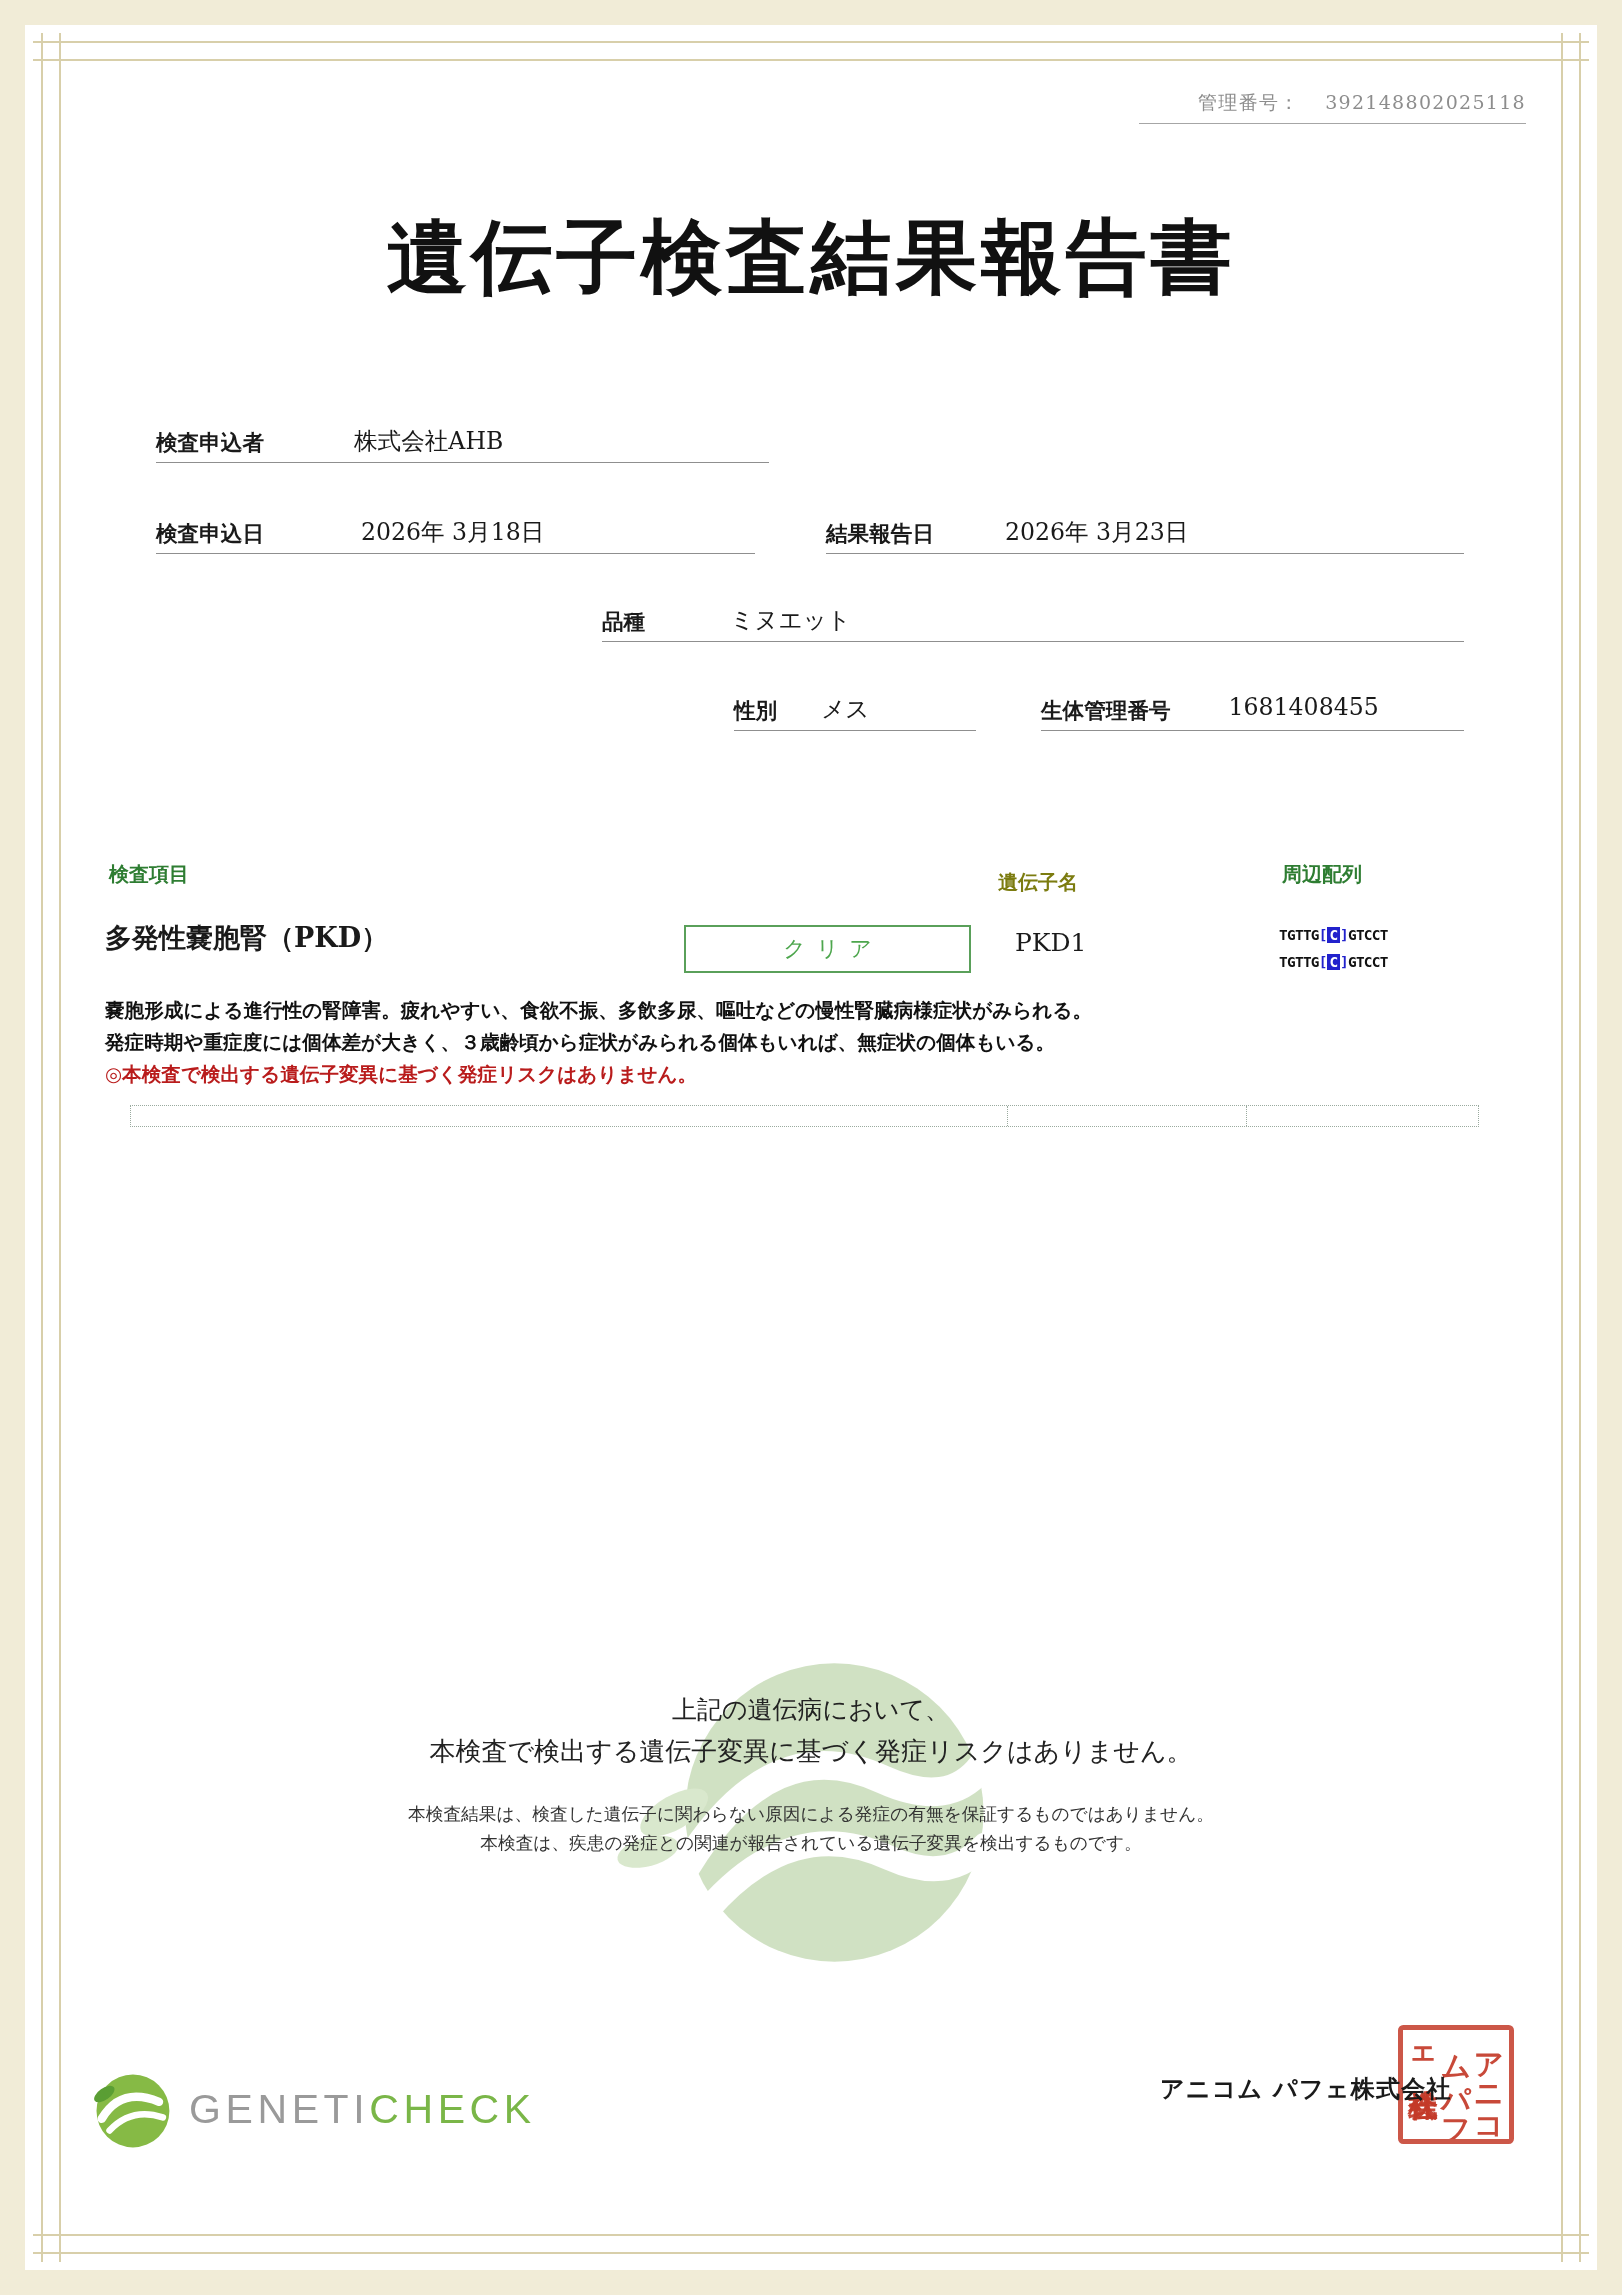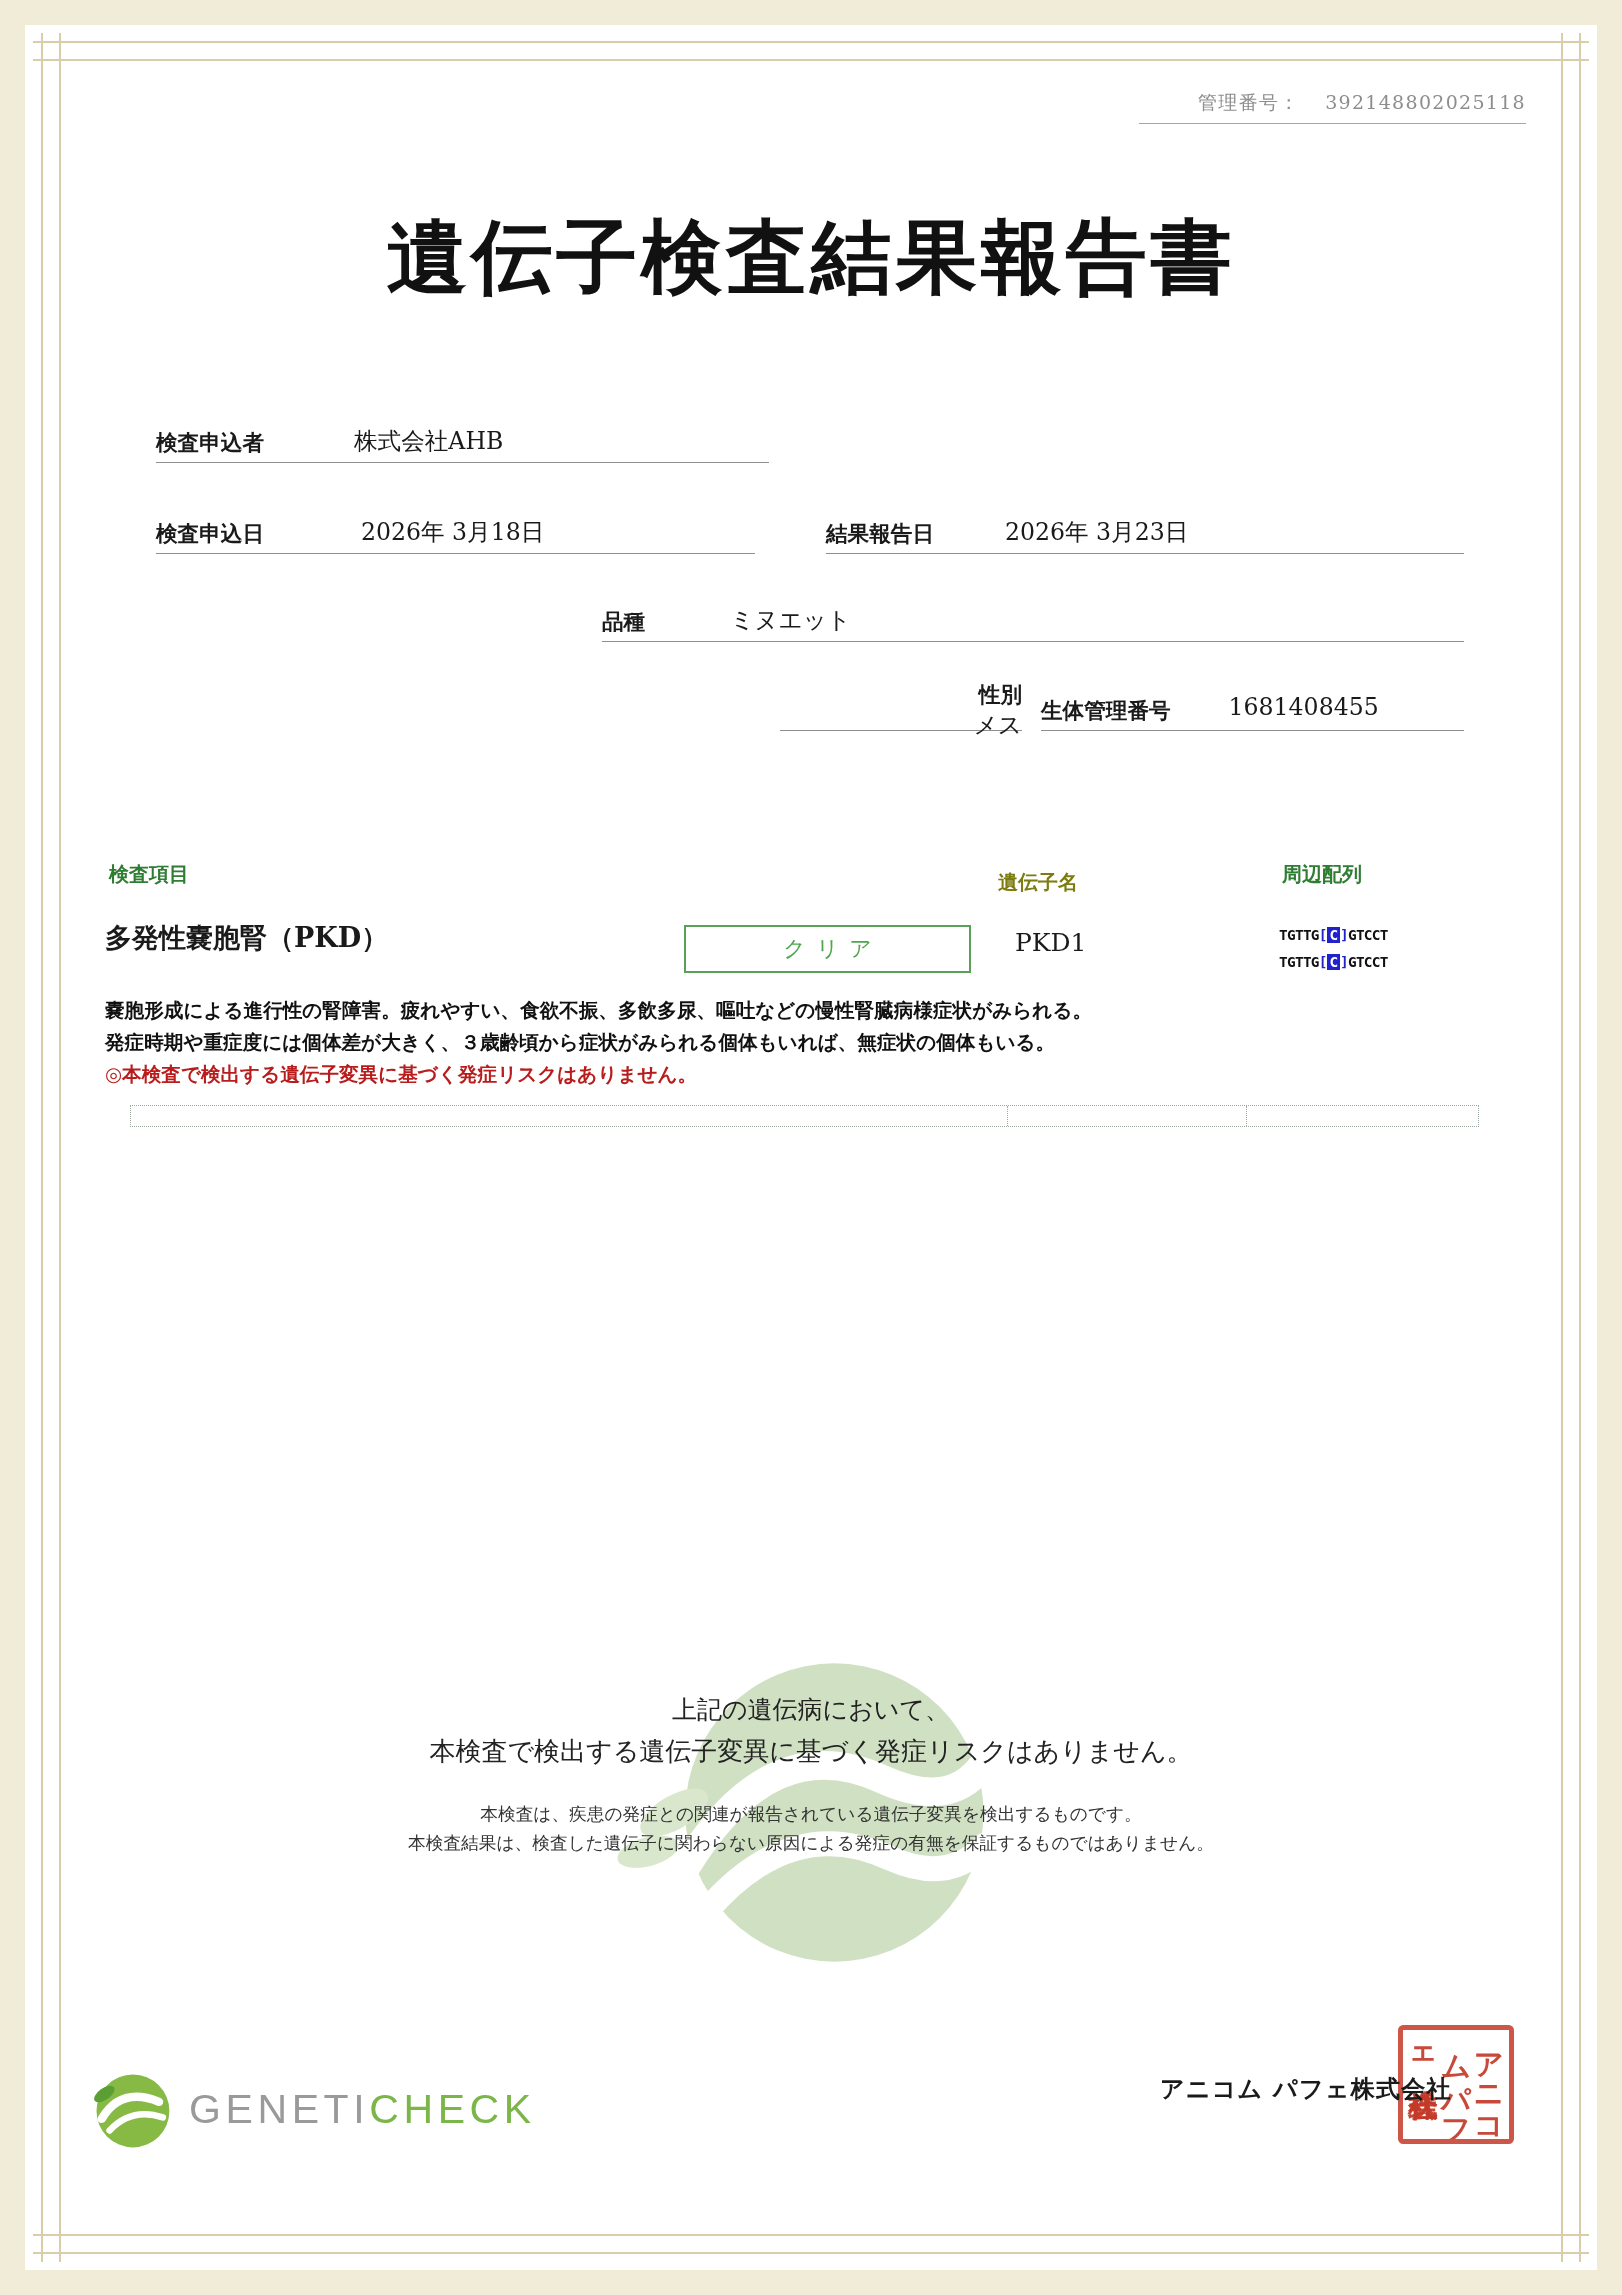"性別" .f-sex { flex-direction: column -> none; left: 780px -> 734px }
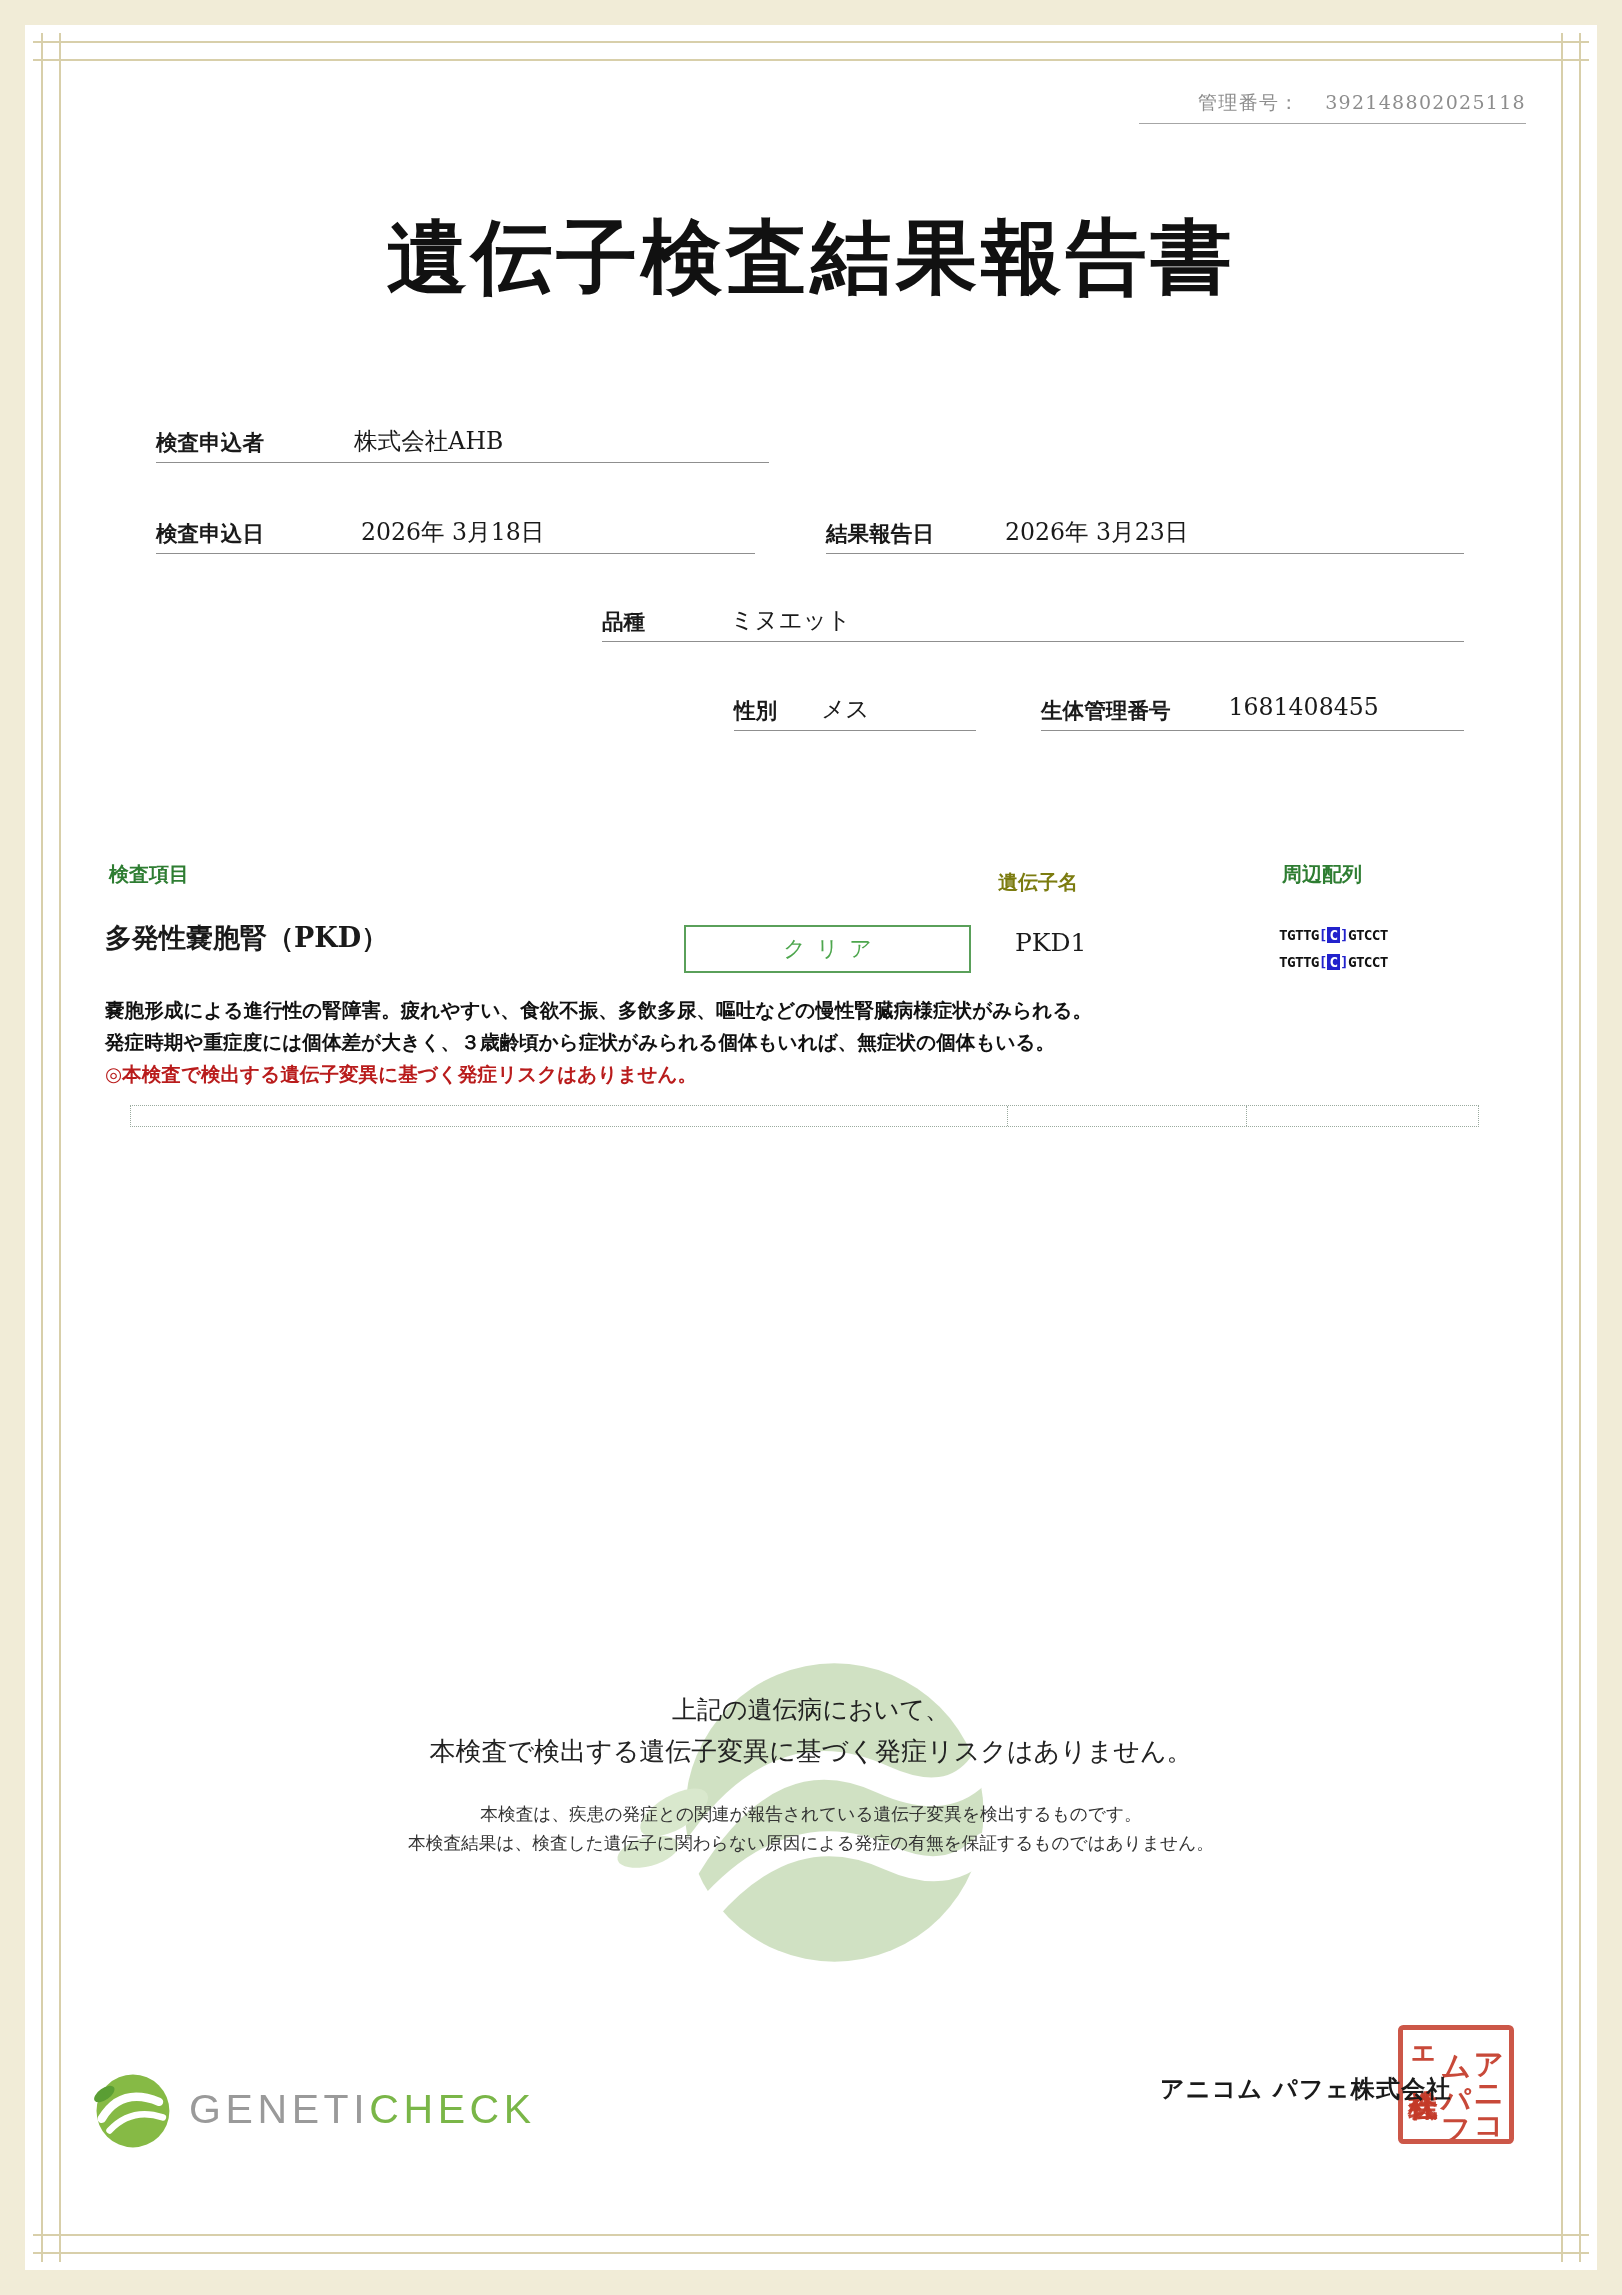"本検査は、疾患の発症との関連が報告されている遺伝子変異を検出するものです。" div.sum-note { order: before "本検査結果は、検査した遺伝子に関わらない原因による発症の有無を保証するものではあ" -> after "本検査結果は、検査した遺伝子に関わらない原因による発症の有無を保証するものではあ" }
